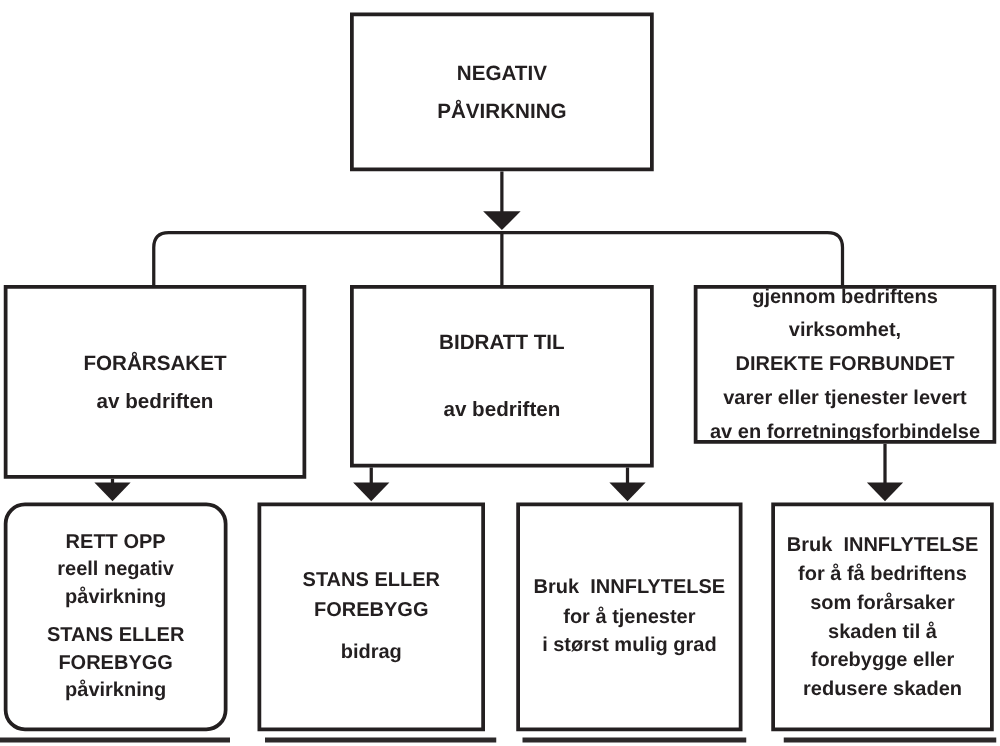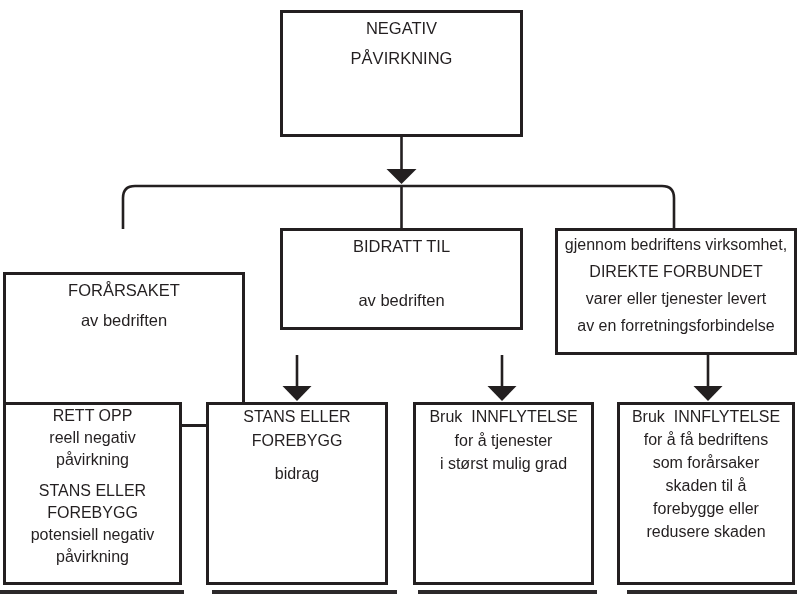"NEGATIV" .node { font-weight: none -> bold; justify-content: none -> center }
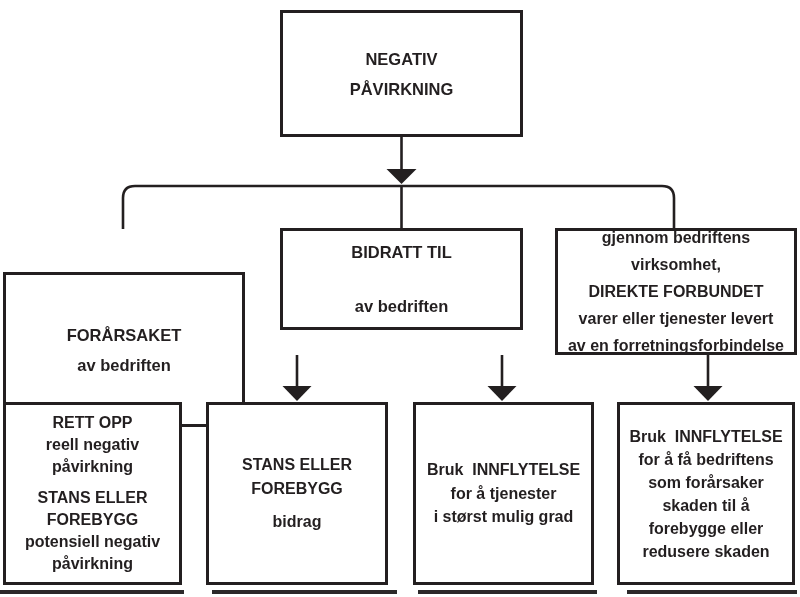"BIDRATT TIL" #node-contributed { height: 102px -> 146px }
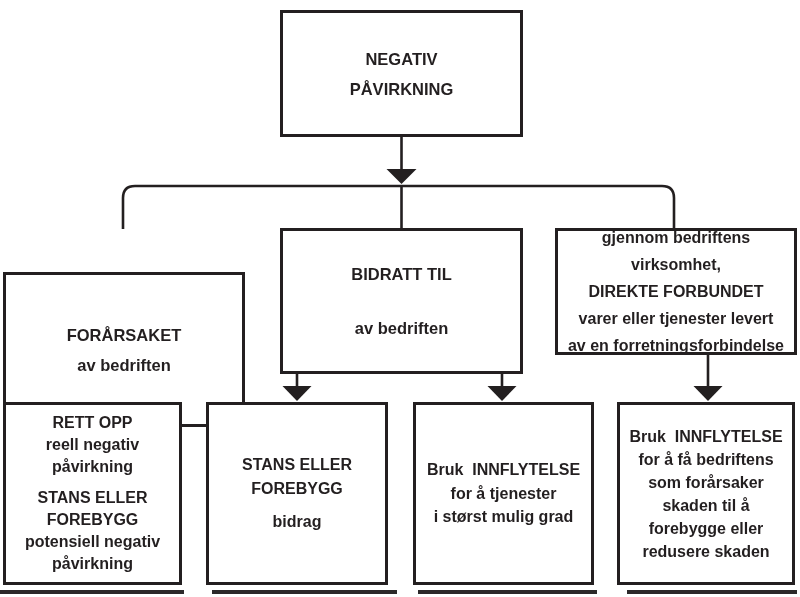"FORÅRSAKET" #node-caused { margin-top: 44px -> none }
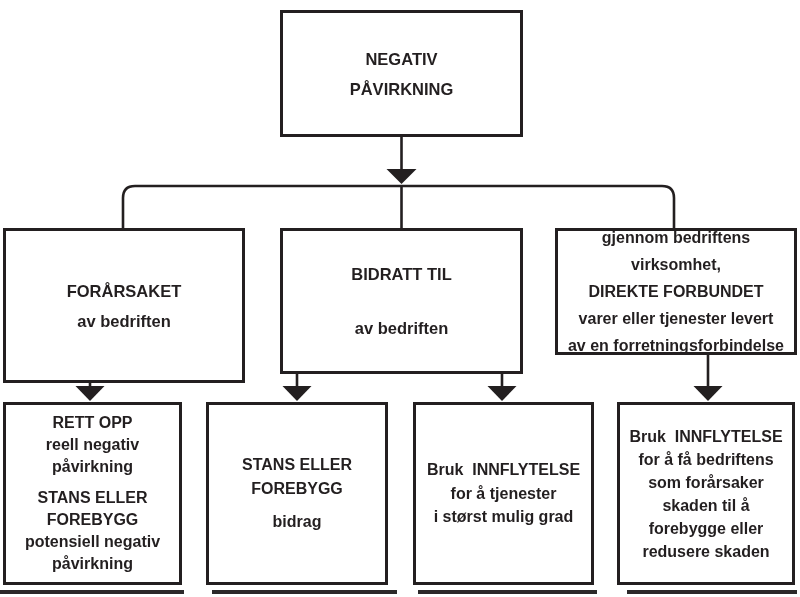"RETT OPP" #node-remediate { border-radius: none -> 17px }
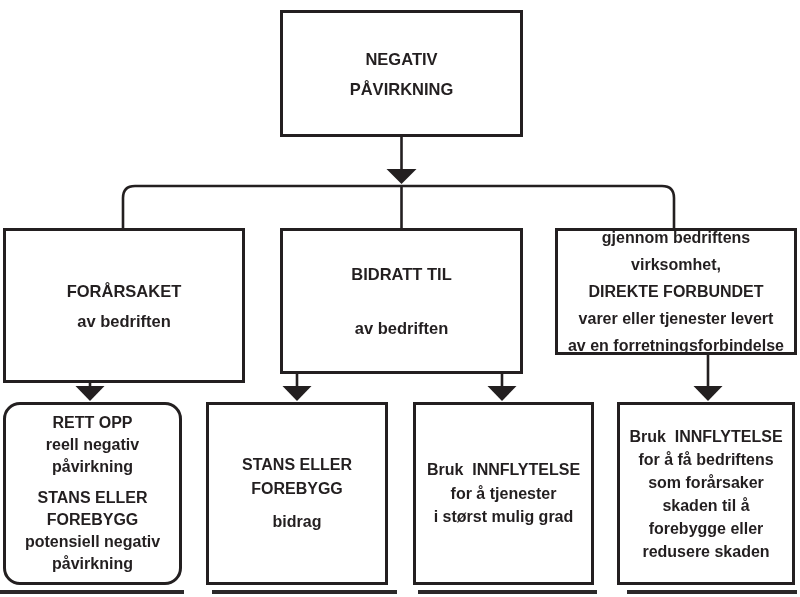"potensiell negativ" div.line { html: <div>potensiell negativ</div> -> none }
